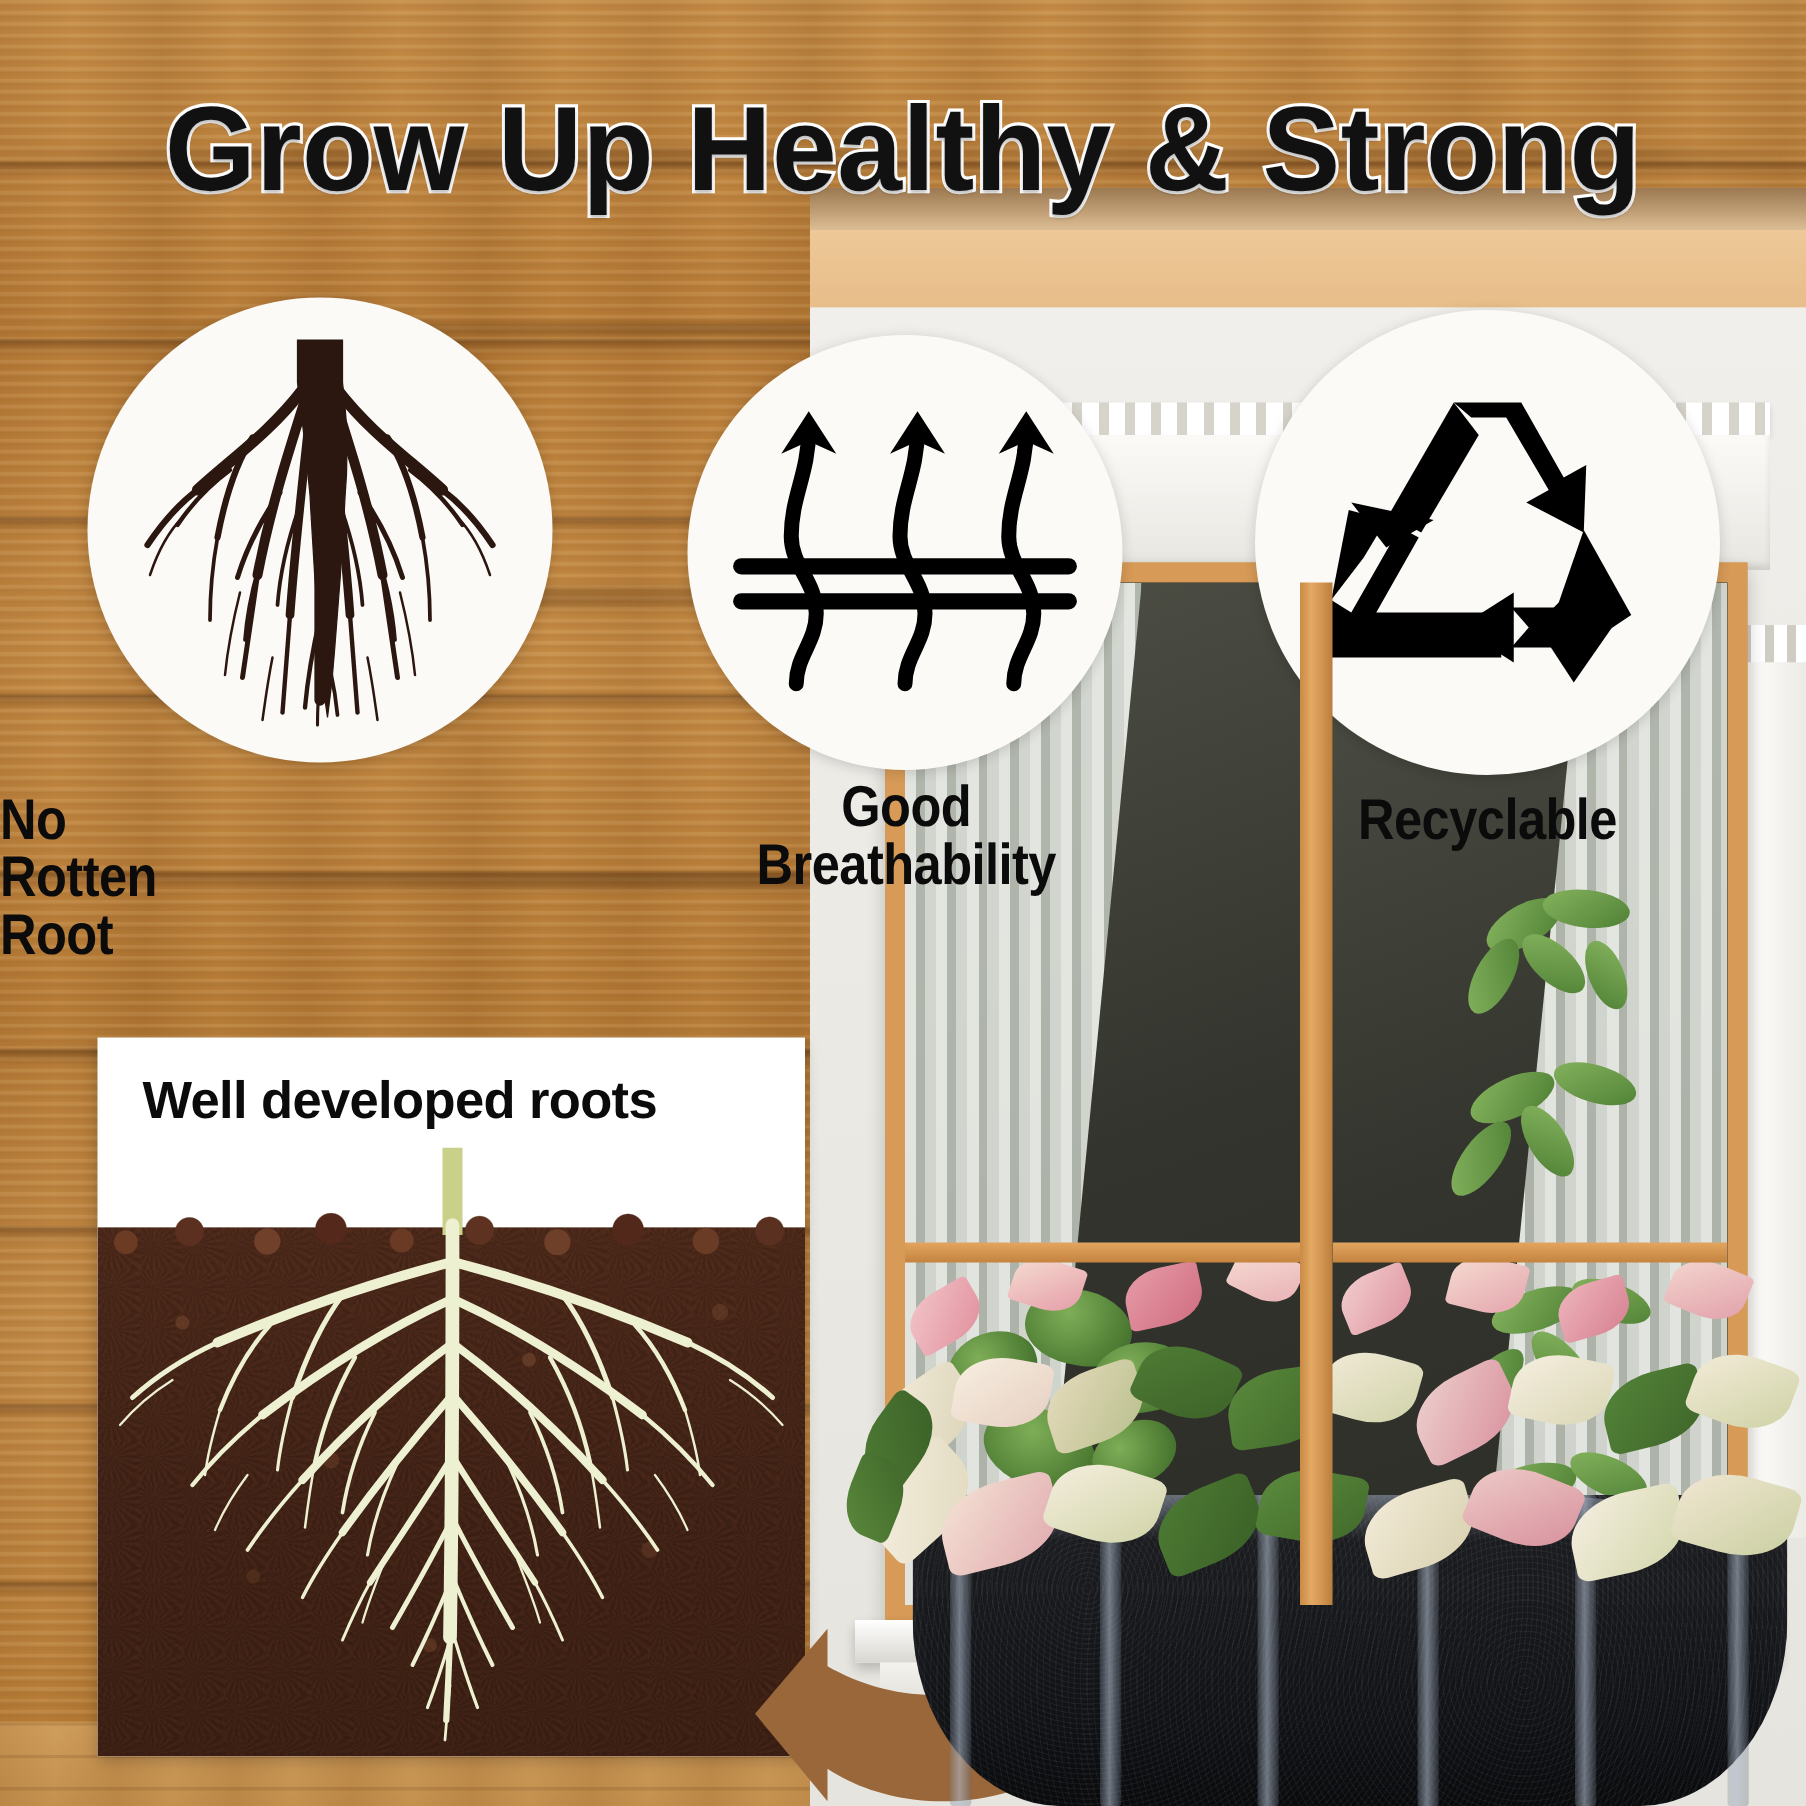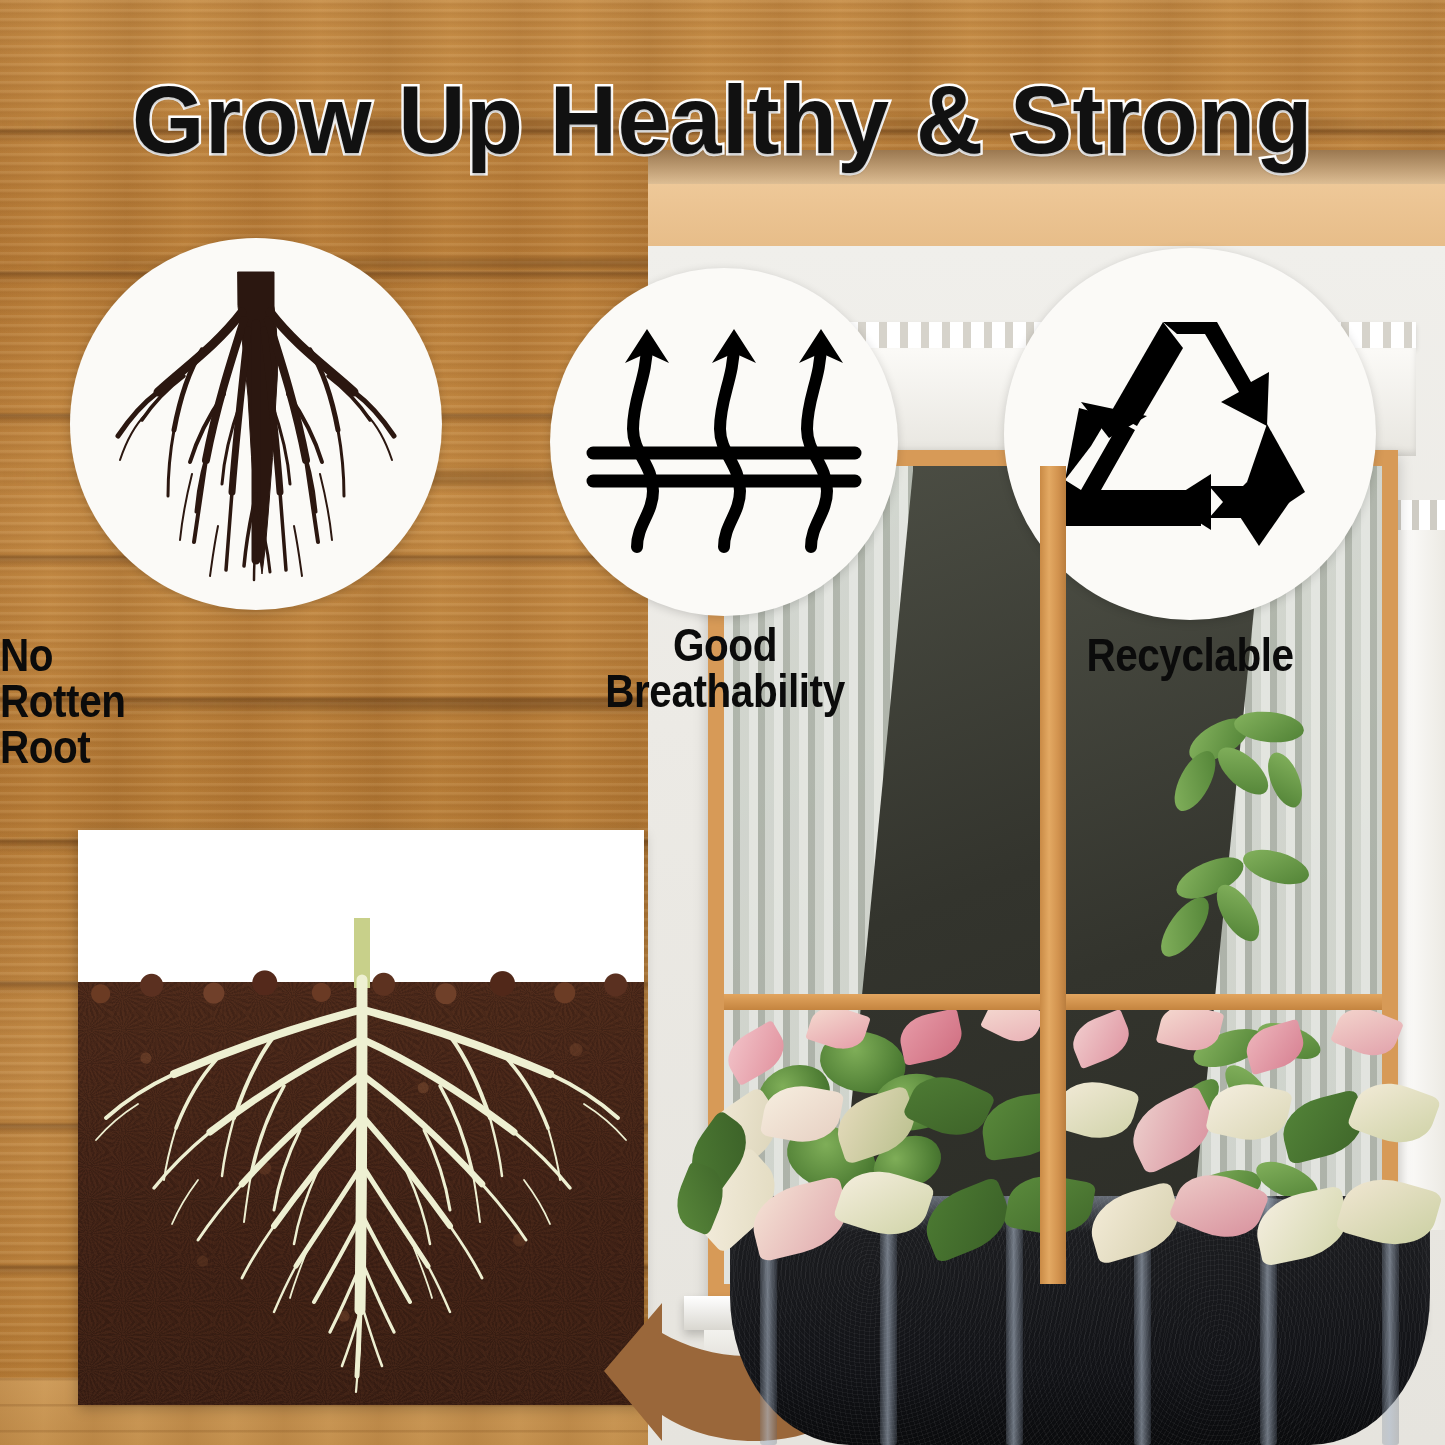"Well developed roots" div { html: none -> <div>Well developed roots</div> }
